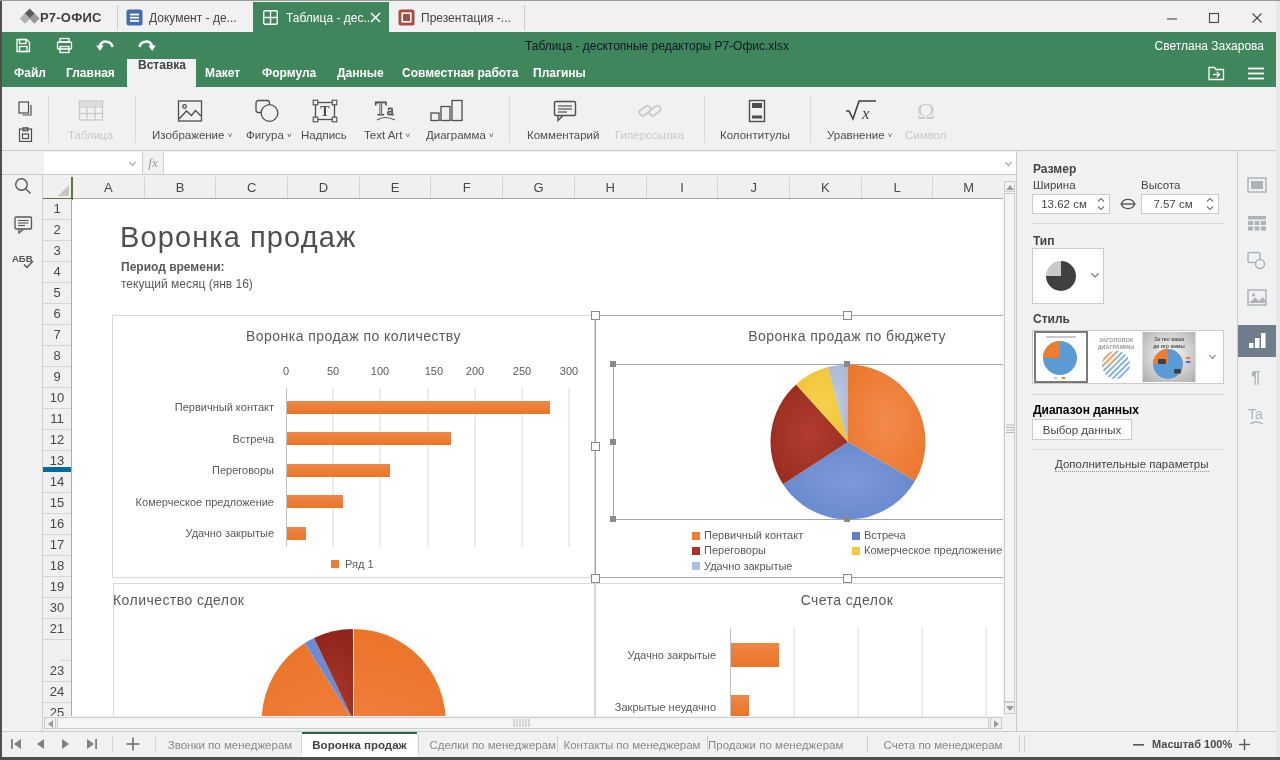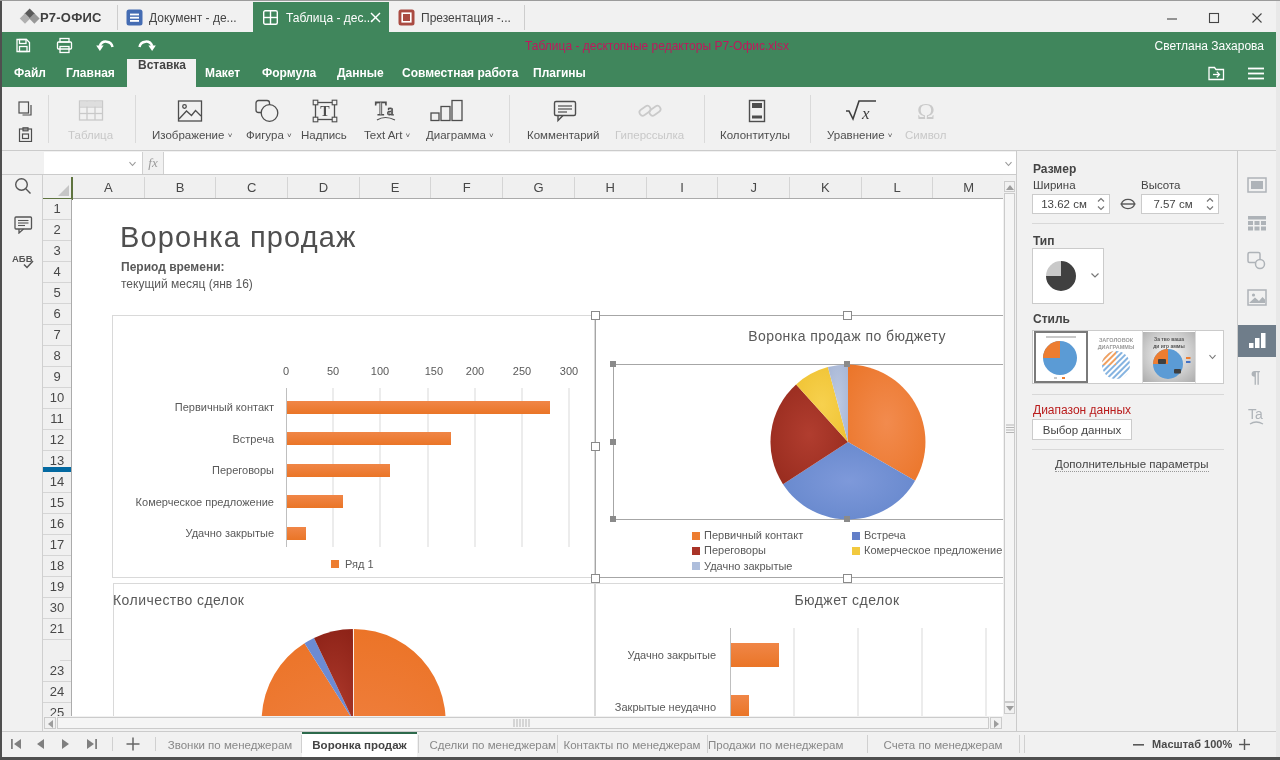"Таблица - десктопные редакторы" div.a { color: #be185d -> #0f172a }
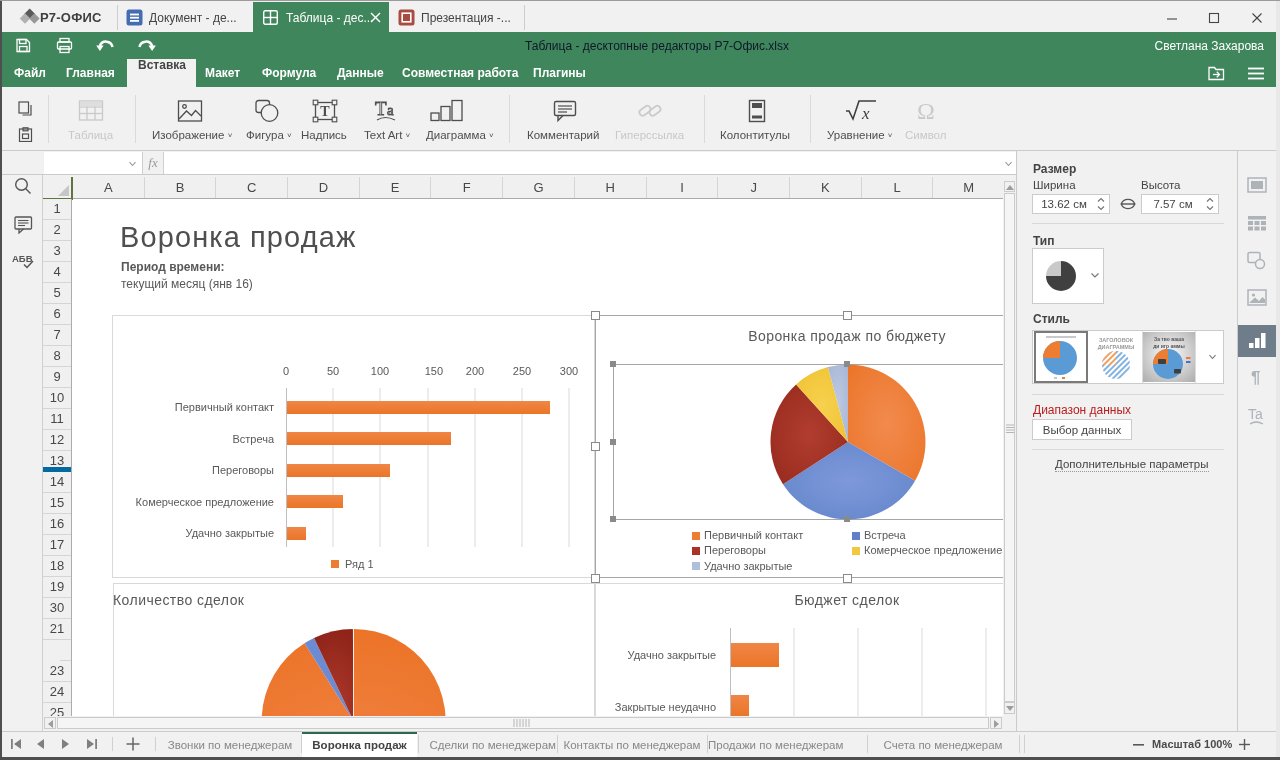"Воронка продаж по количеству" div.a { html: none -> <div>Воронка продаж по количеству</div> }
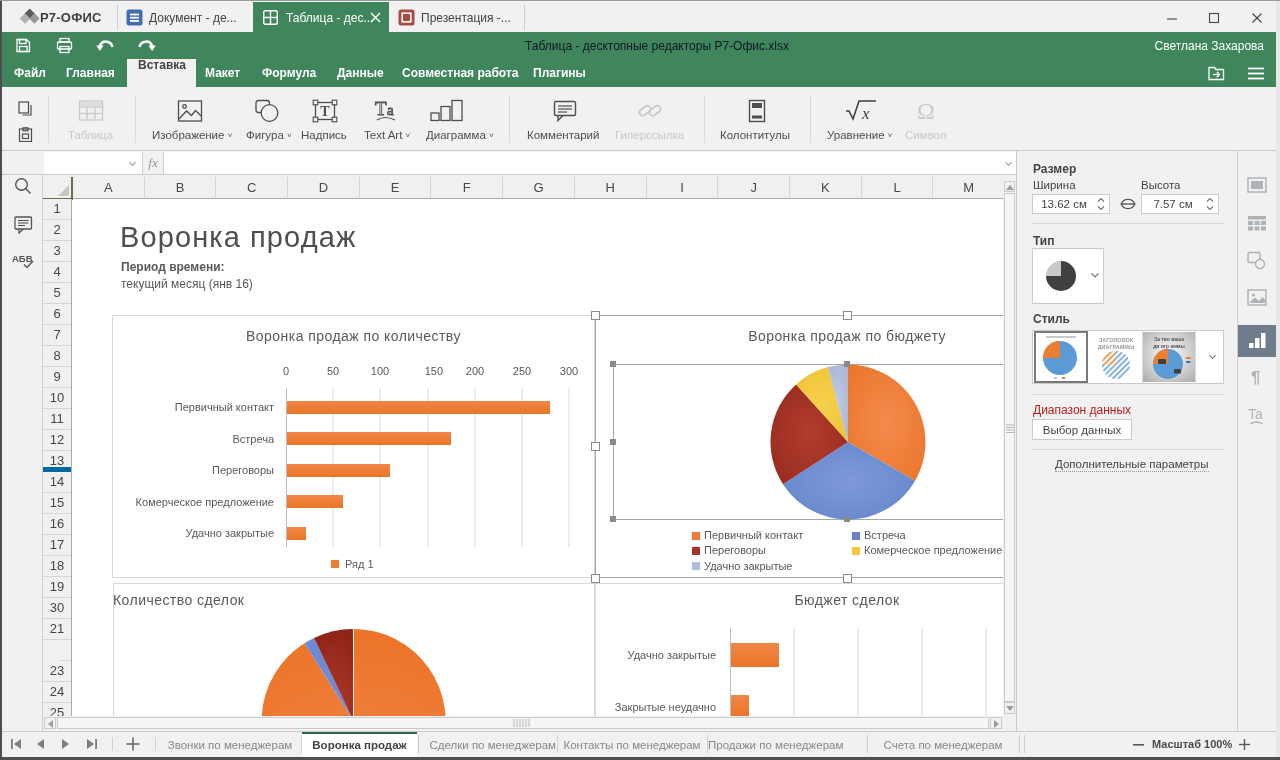"Диапазон данных" div.a { color: #b91c1c -> #000000; font-weight: normal -> bold }
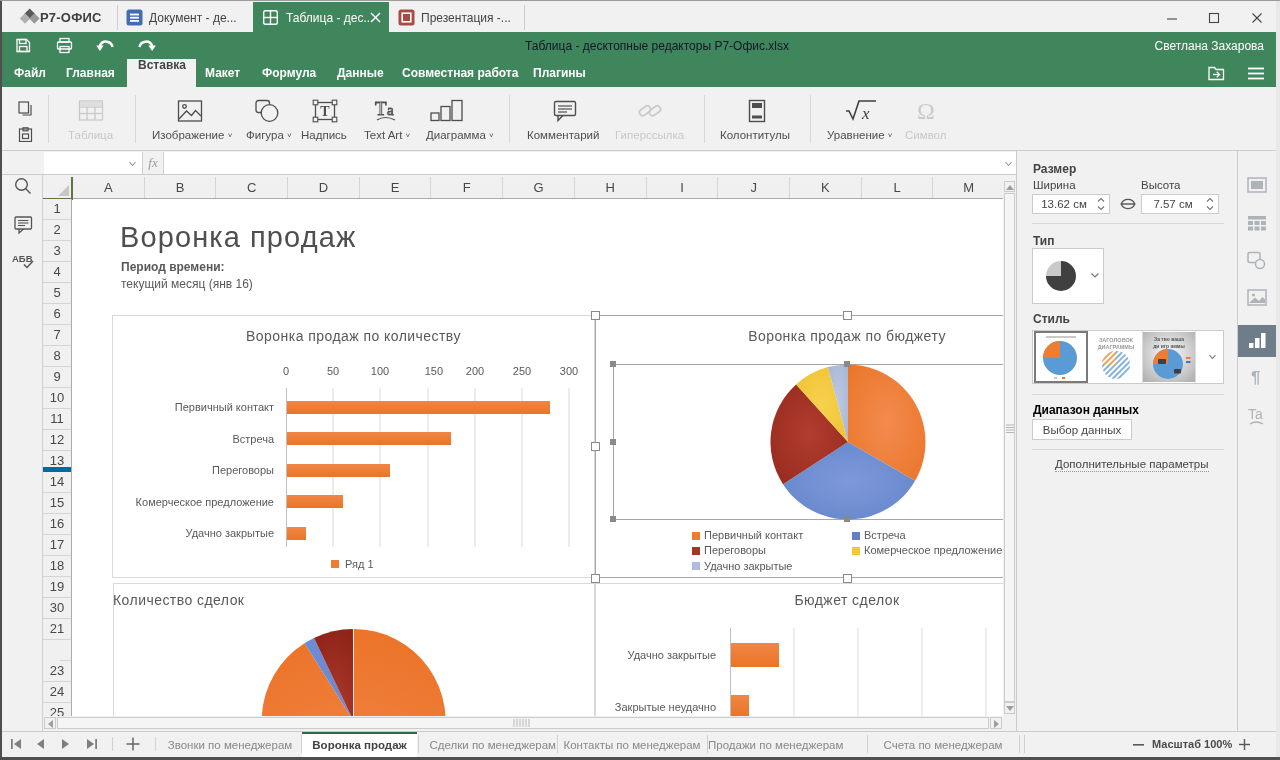"Бюджет сделок" div.a { text: Бюджет -> Счета }
